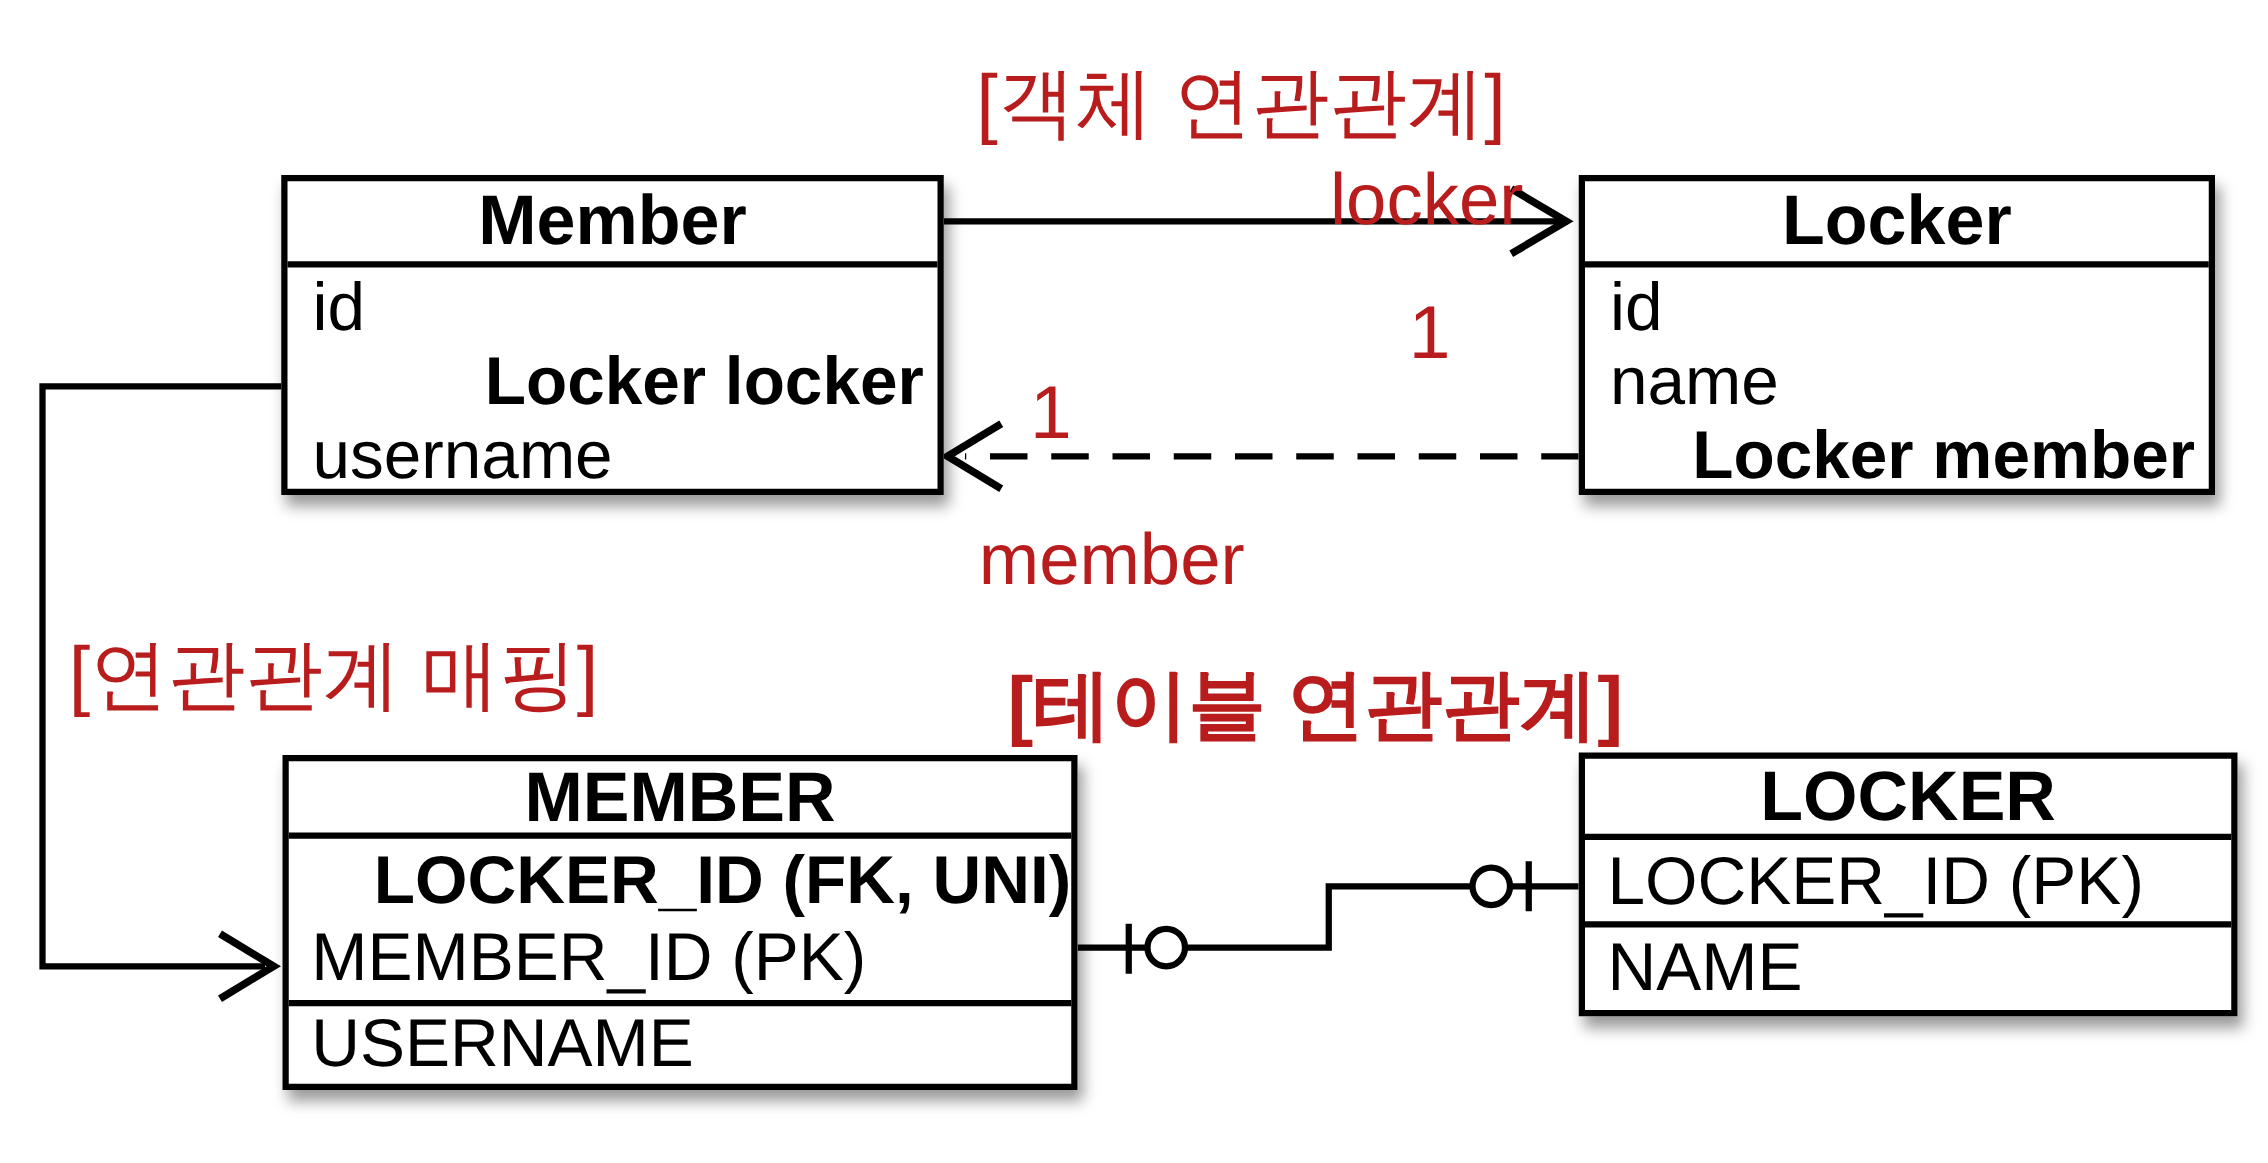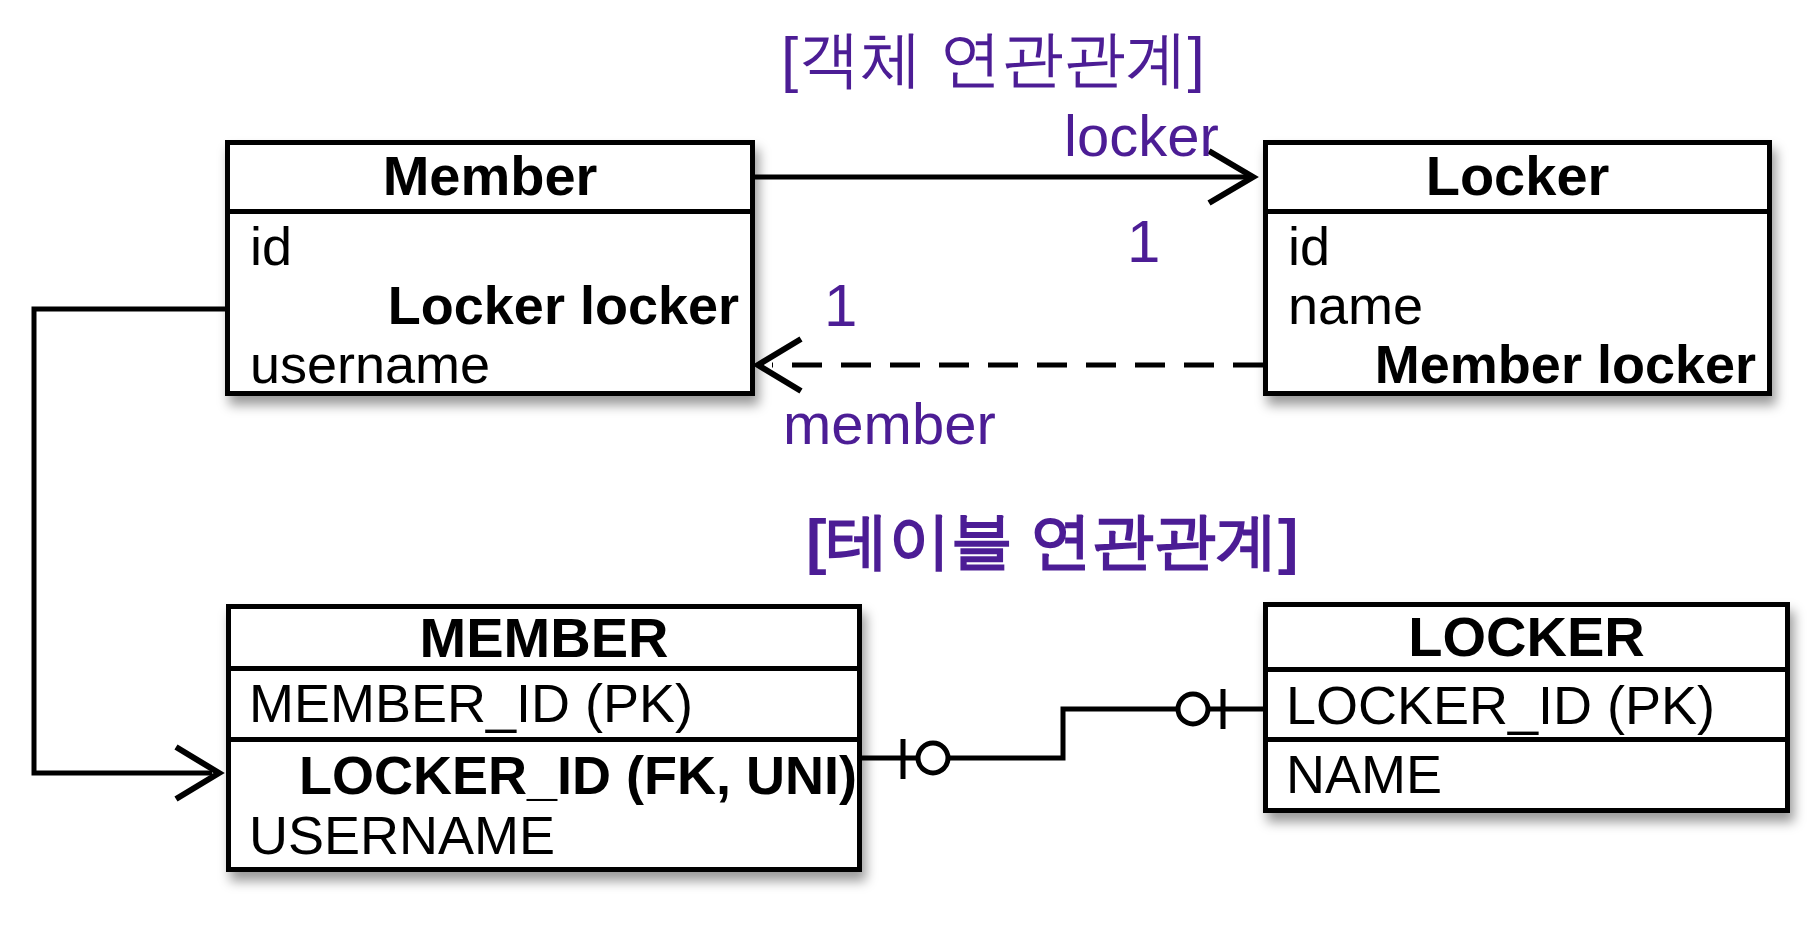"[객체 연관관계]" .lbl { color: #4c1d95 -> #b91c1c; margin-top: none -> 24px }
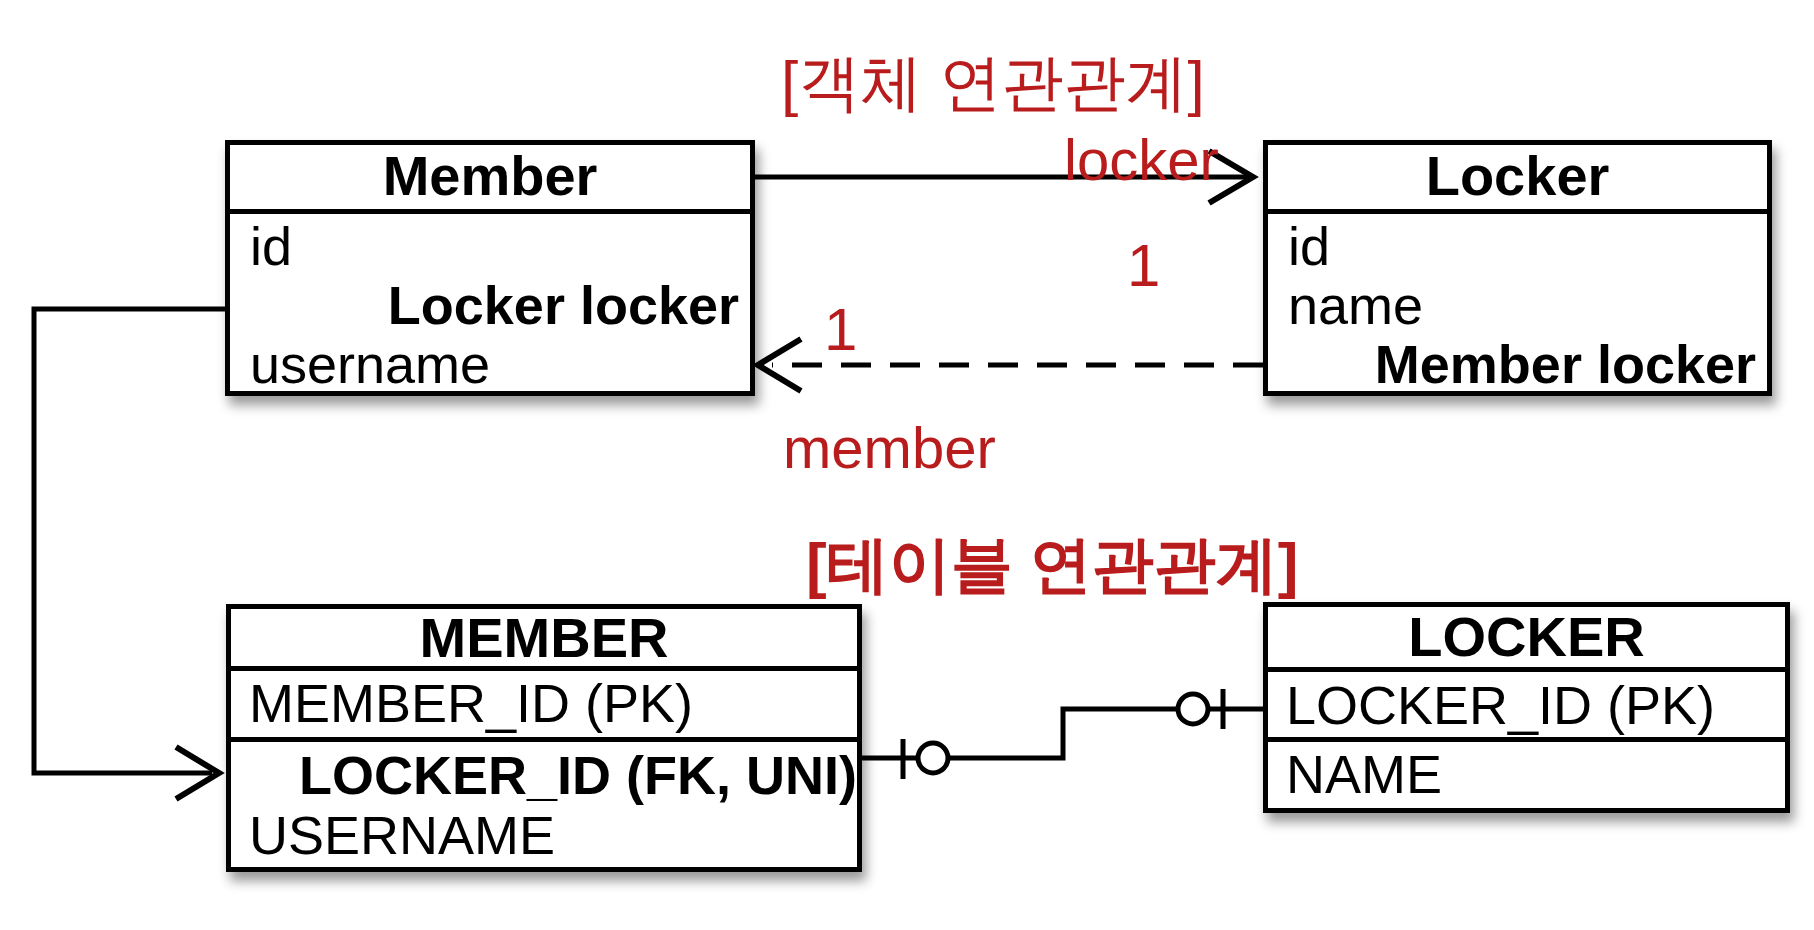"Member locker" div.fld { text: Member locker -> Locker member }
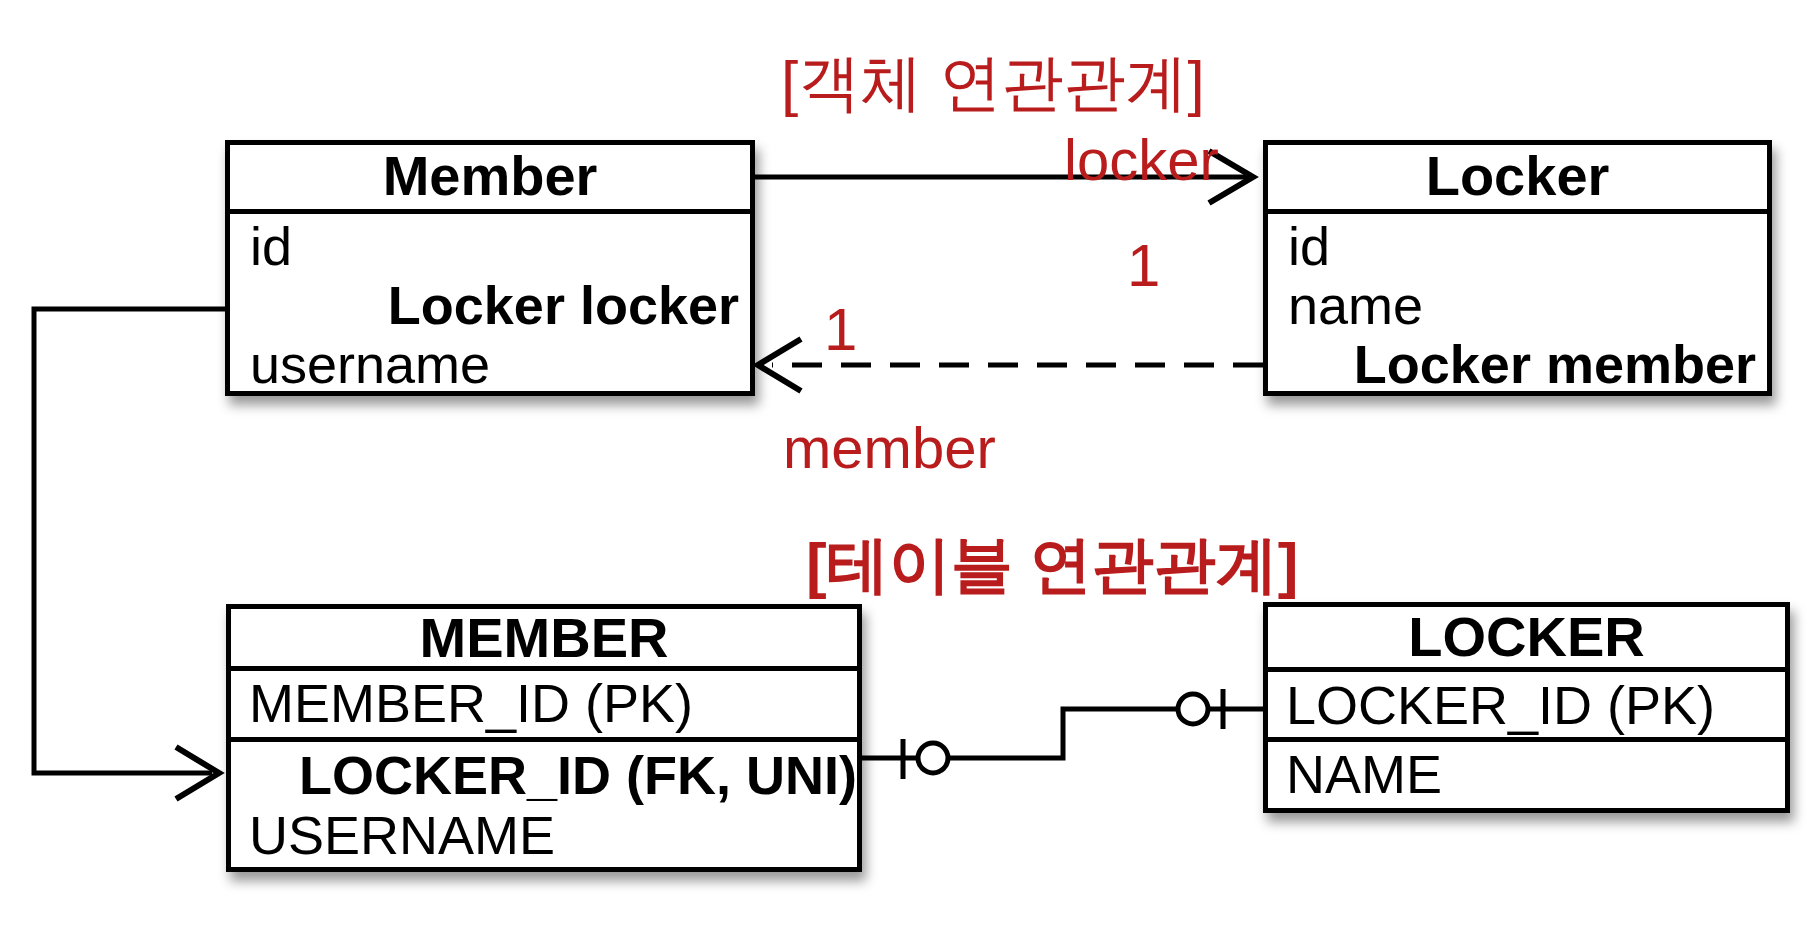"[연관관계 매핑]" div.lbl { html: none -> <div>[연관관계 매핑]</div> }
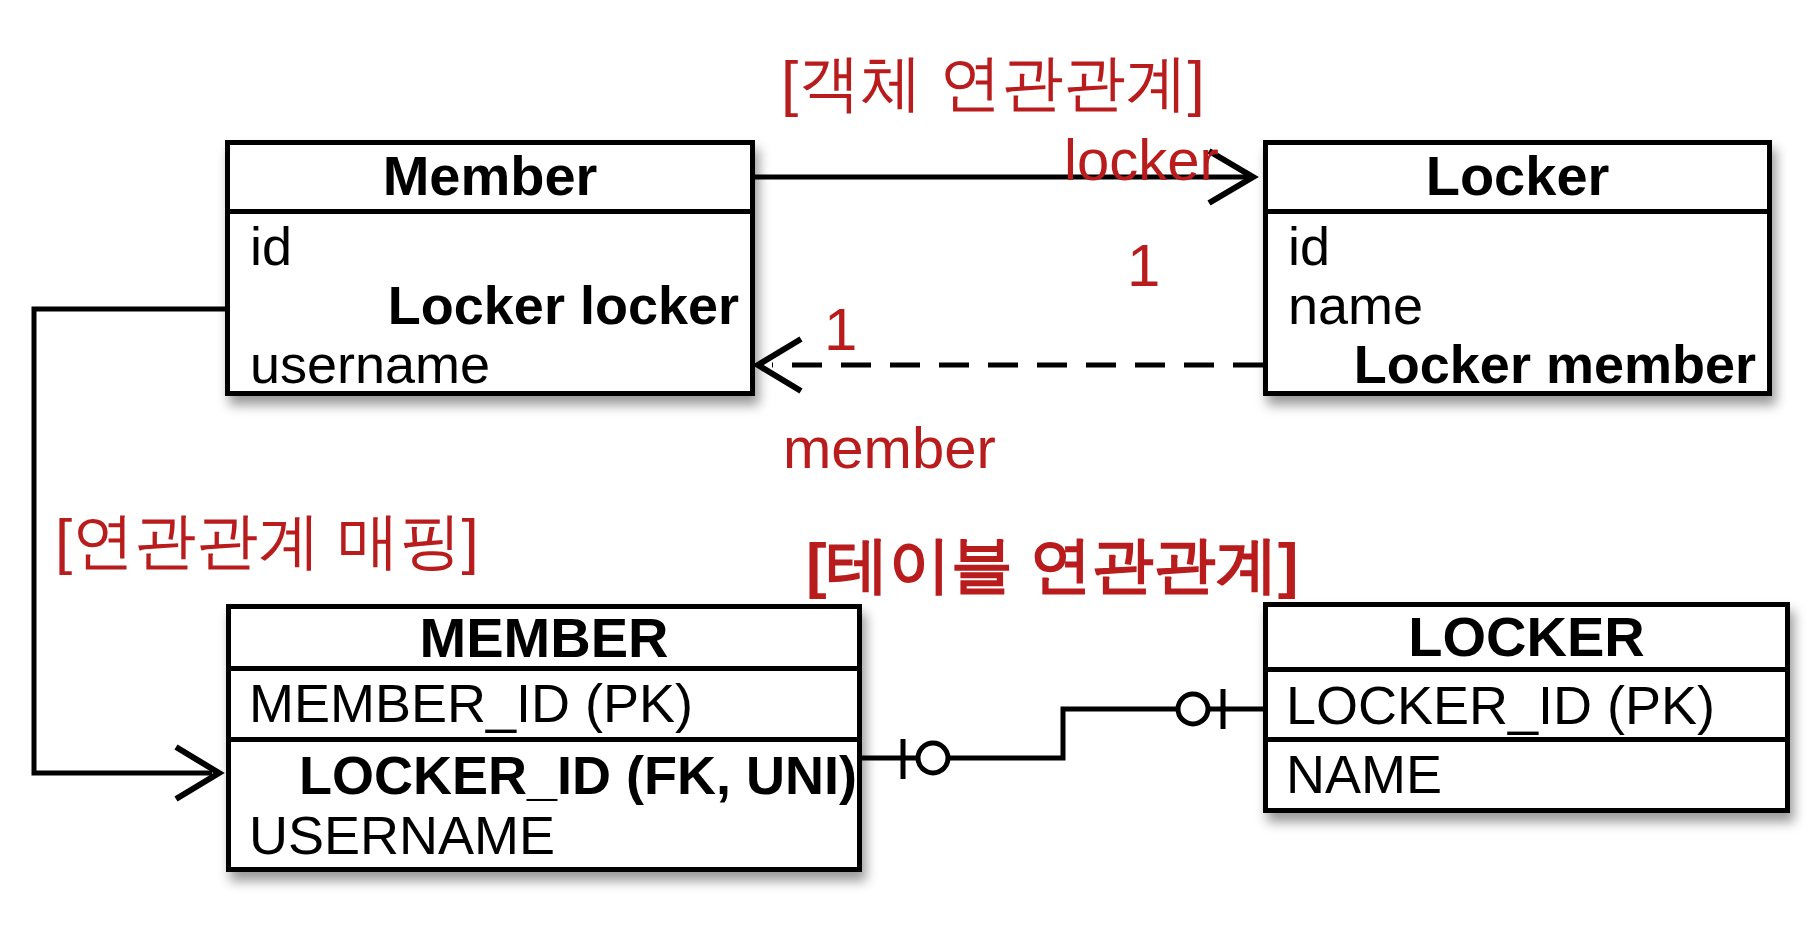"MEMBER_ID (PK)" div.t-row { order: before "LOCKER_ID (FK, UNI)" -> after "LOCKER_ID (FK, UNI)" }
